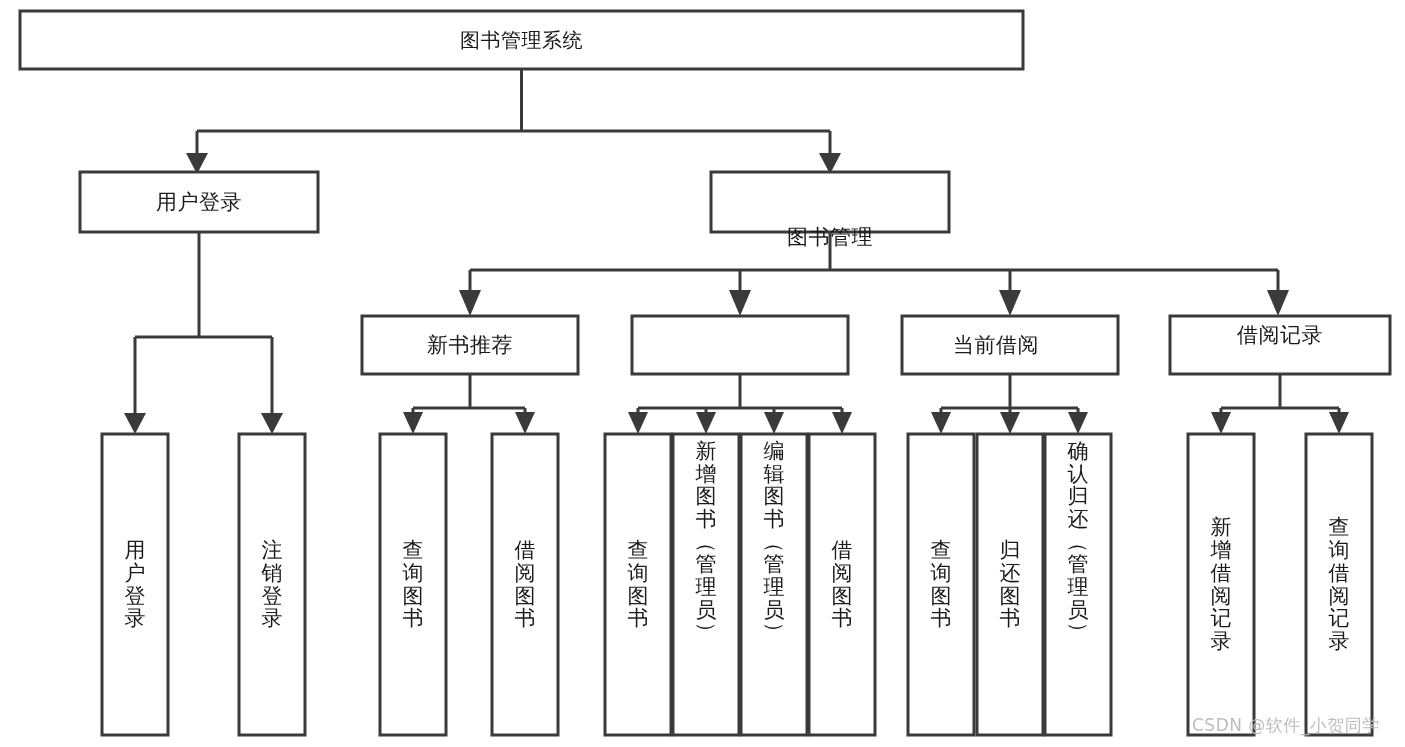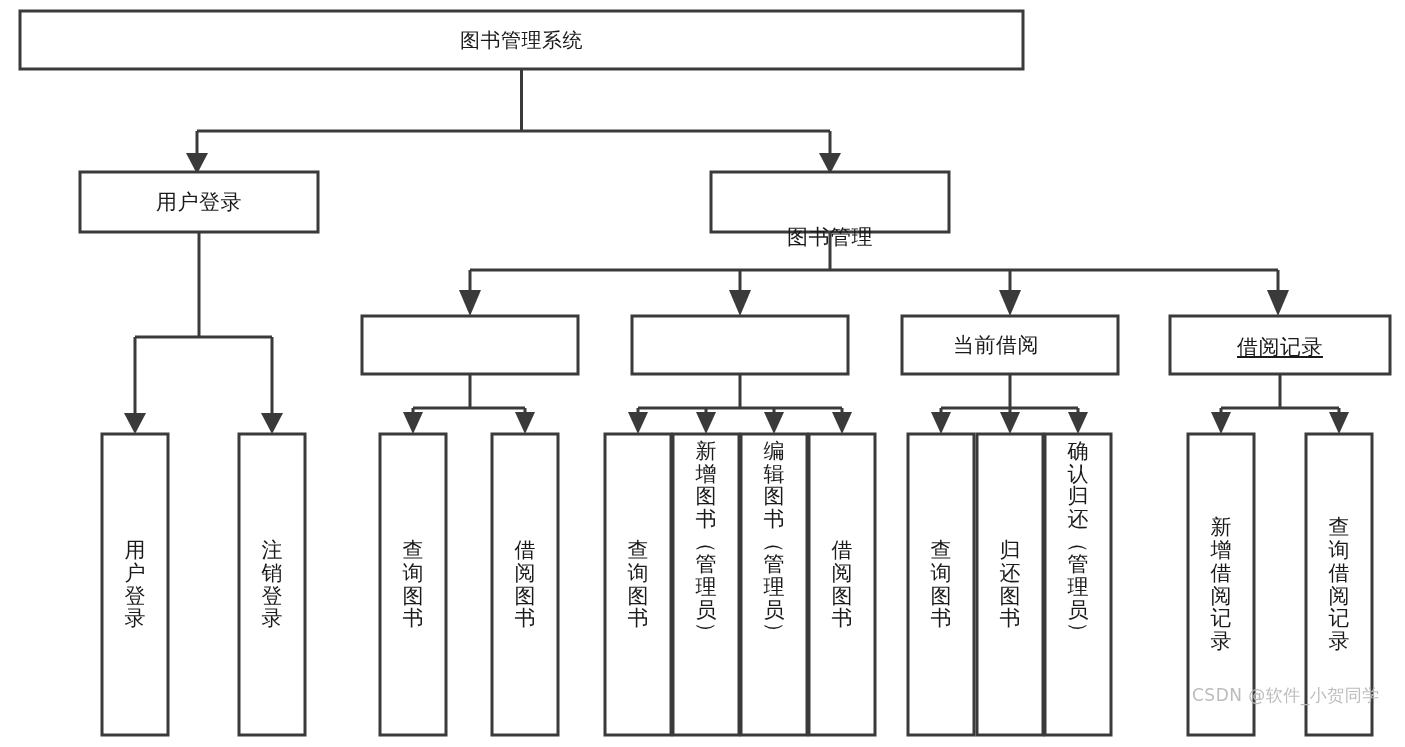"新书推荐" div.node-label-h { html: none -> <div>新书推荐</div> }
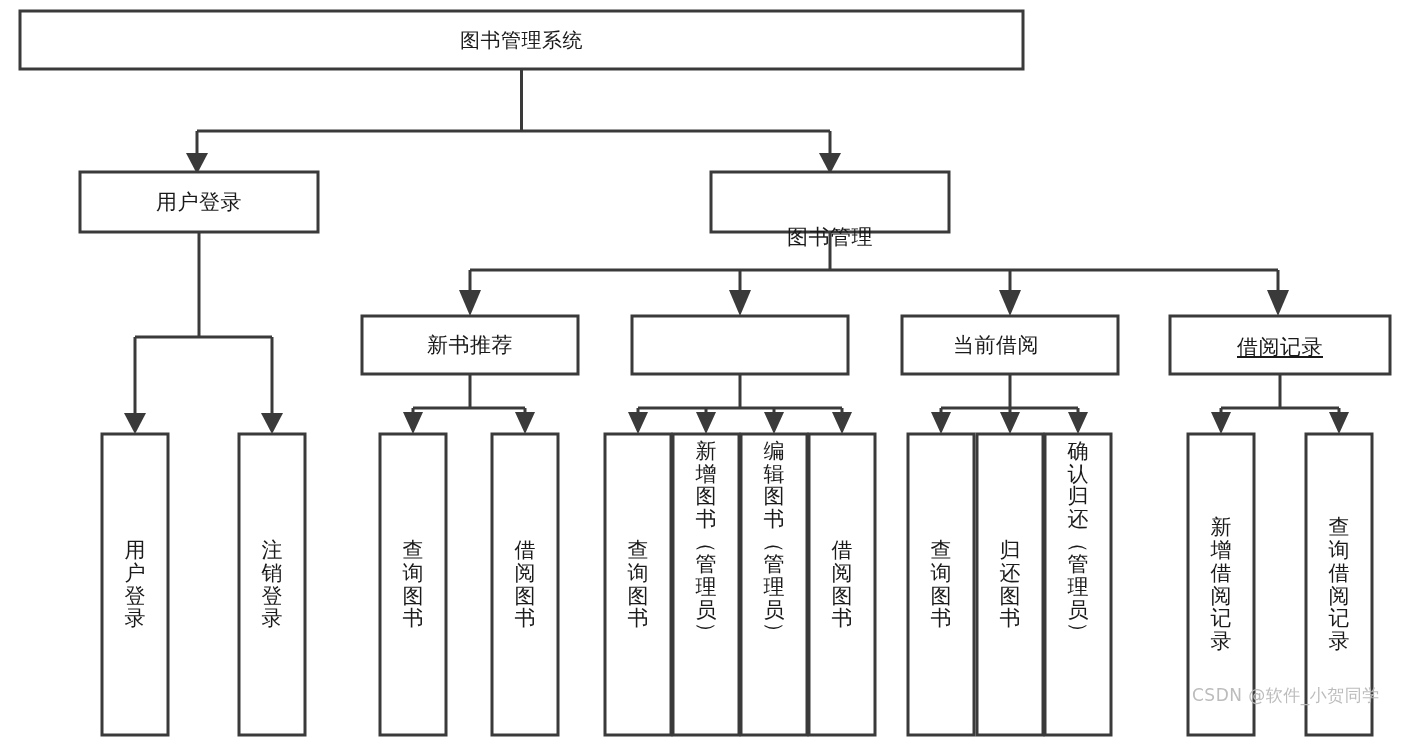"借阅记录" div.node-label-h { text-decoration: underline -> none; top: 324px -> 312px }
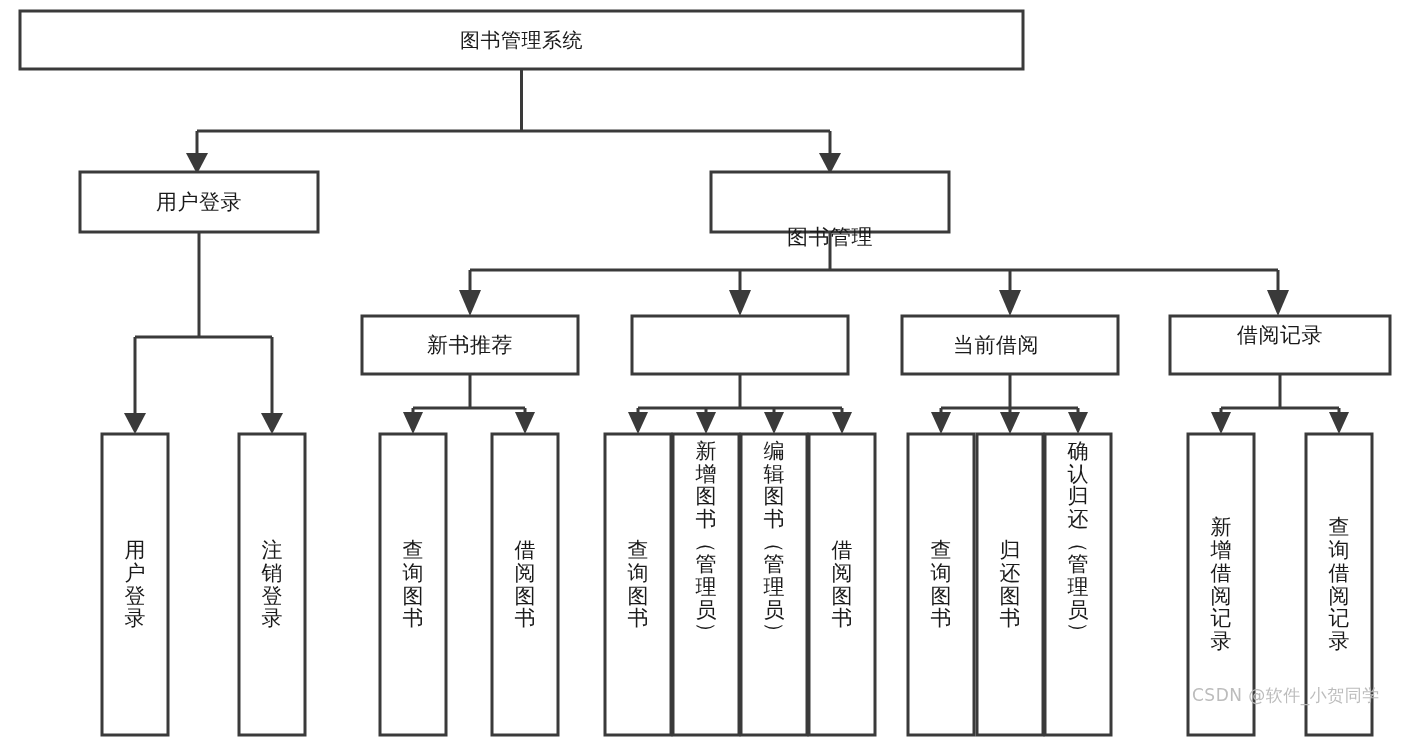"CSDN @软件_小贺同学" div.watermark { top: 684px -> 714px }
